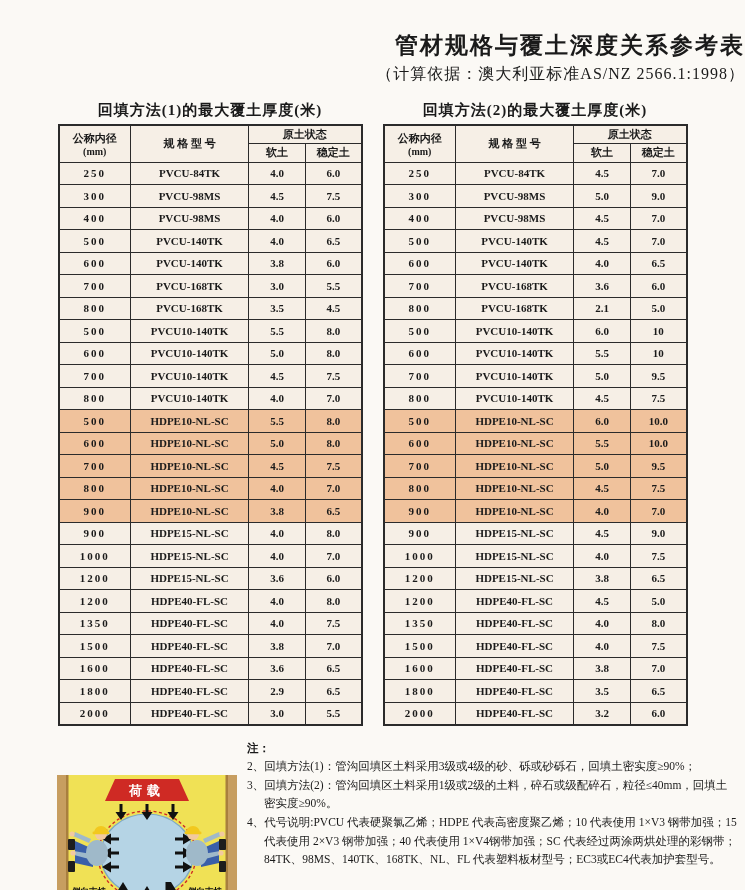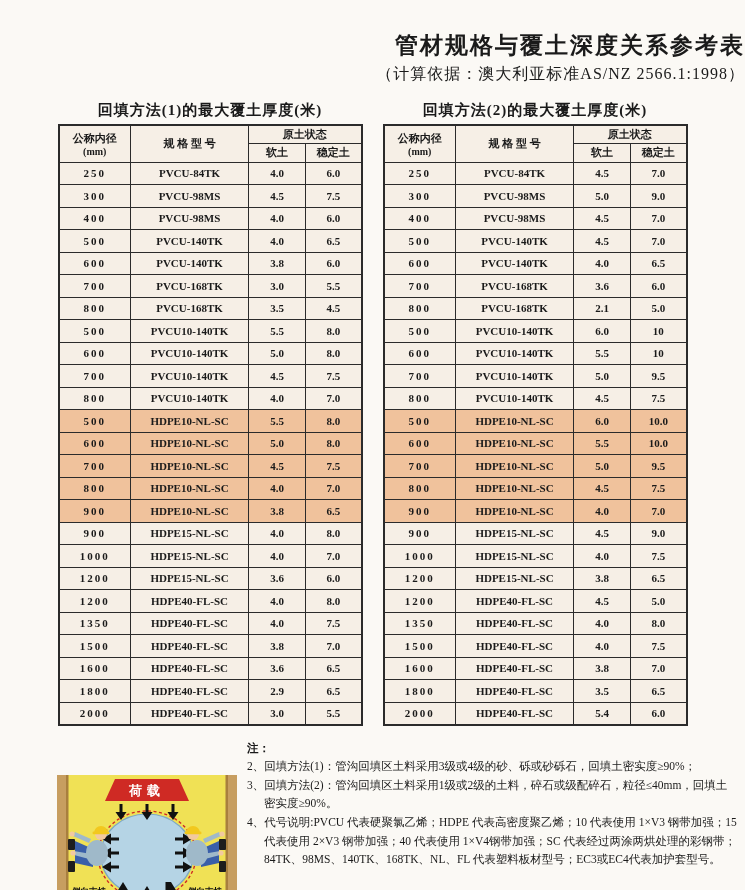"5.4" td { text: 5.4 -> 3.2 }
